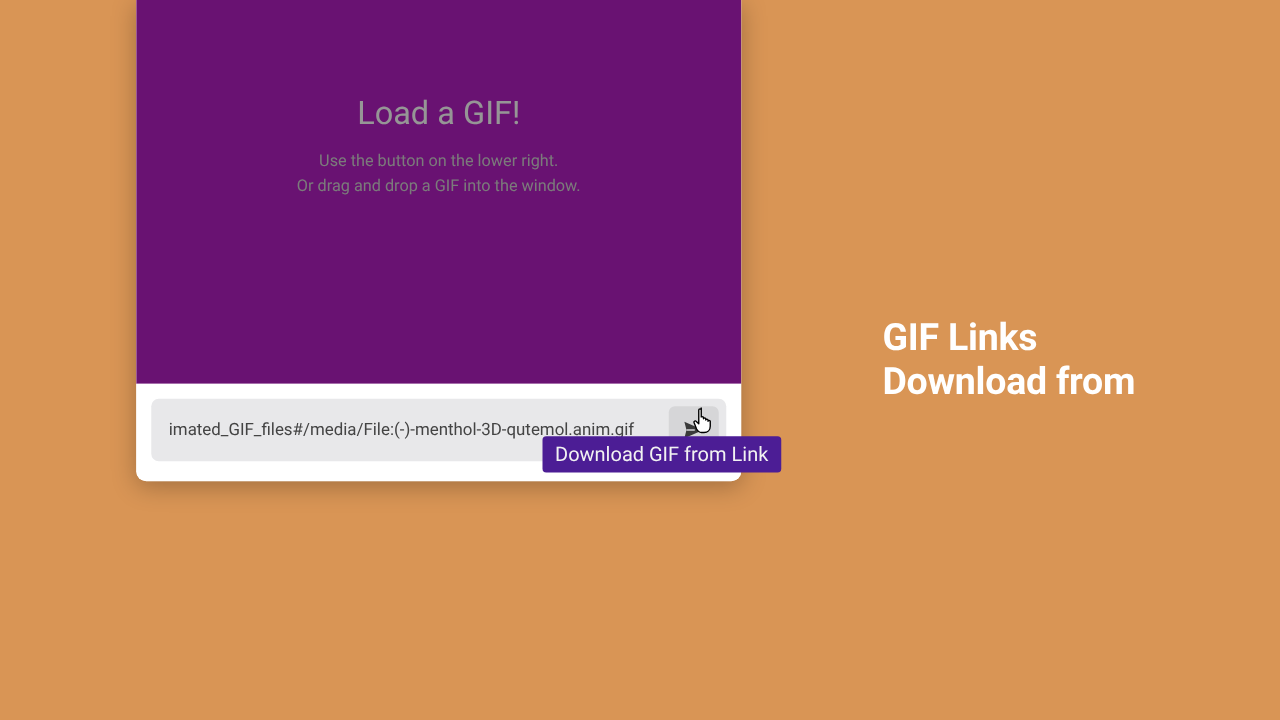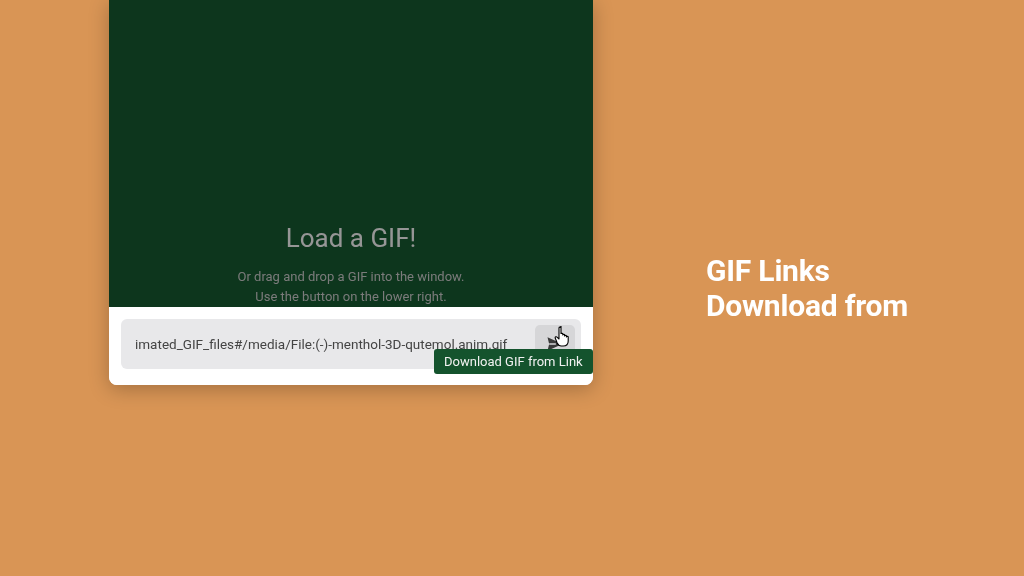"Load a GIF!" .dark-area { background: #14532d -> #a21caf; justify-content: flex-end -> none }
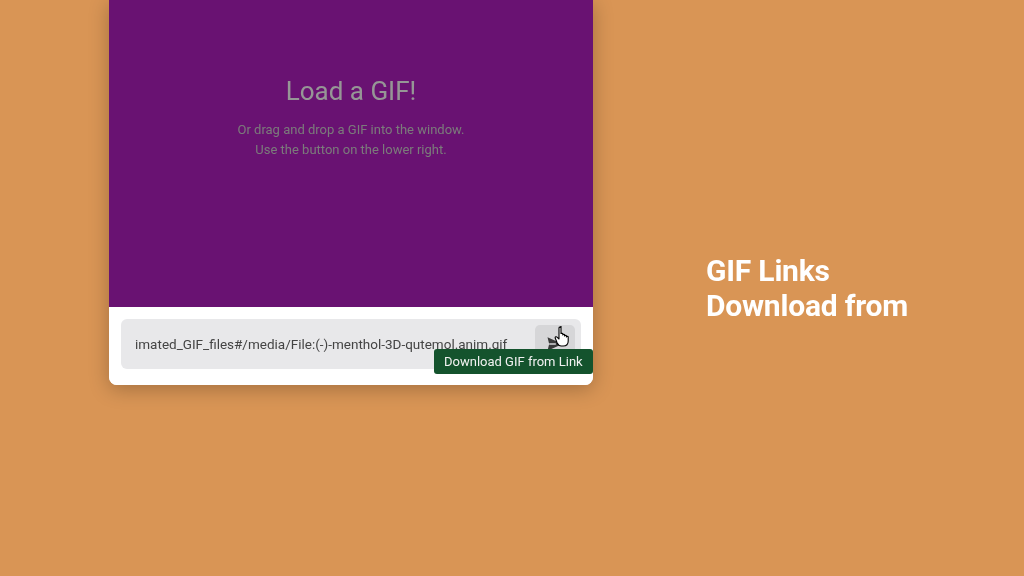"Or drag and drop a" p { order: before "Use the button on the" -> after "Use the button on the" }
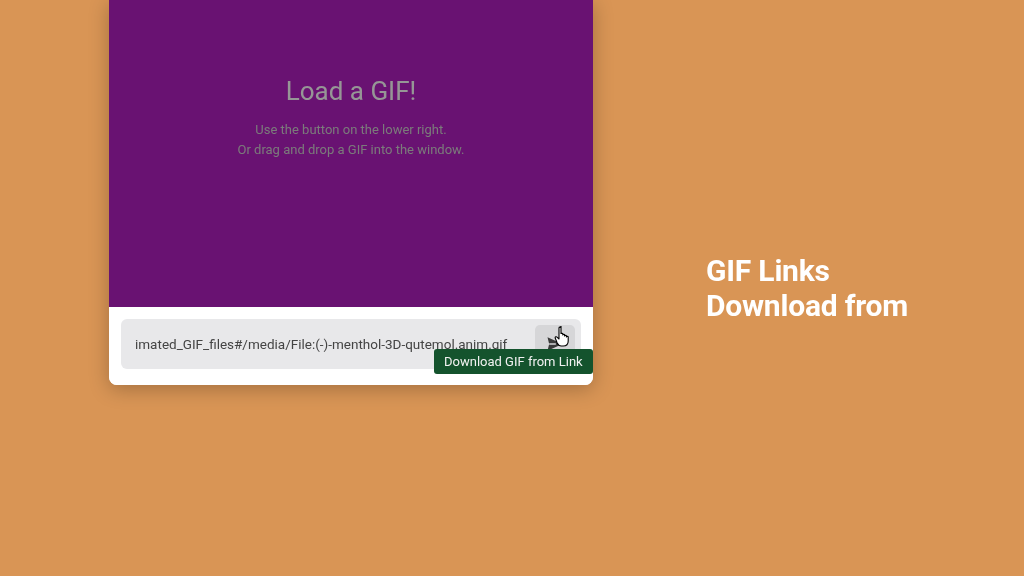"Download GIF from Link" .tooltip { background: #14532d -> #4c1d95; font-size: 13px -> 16px }
